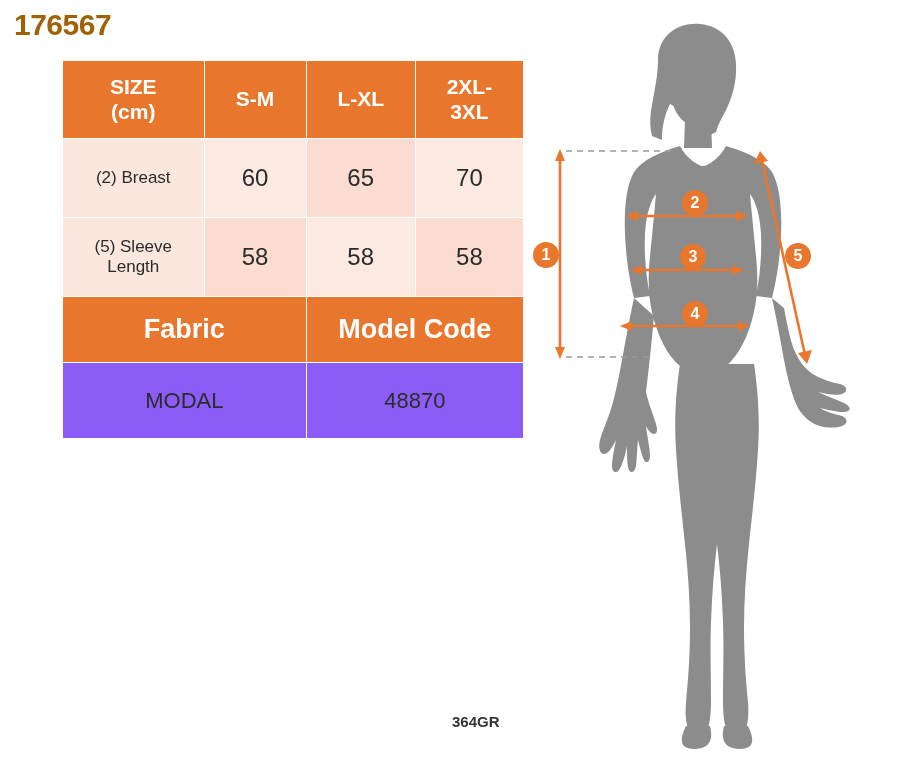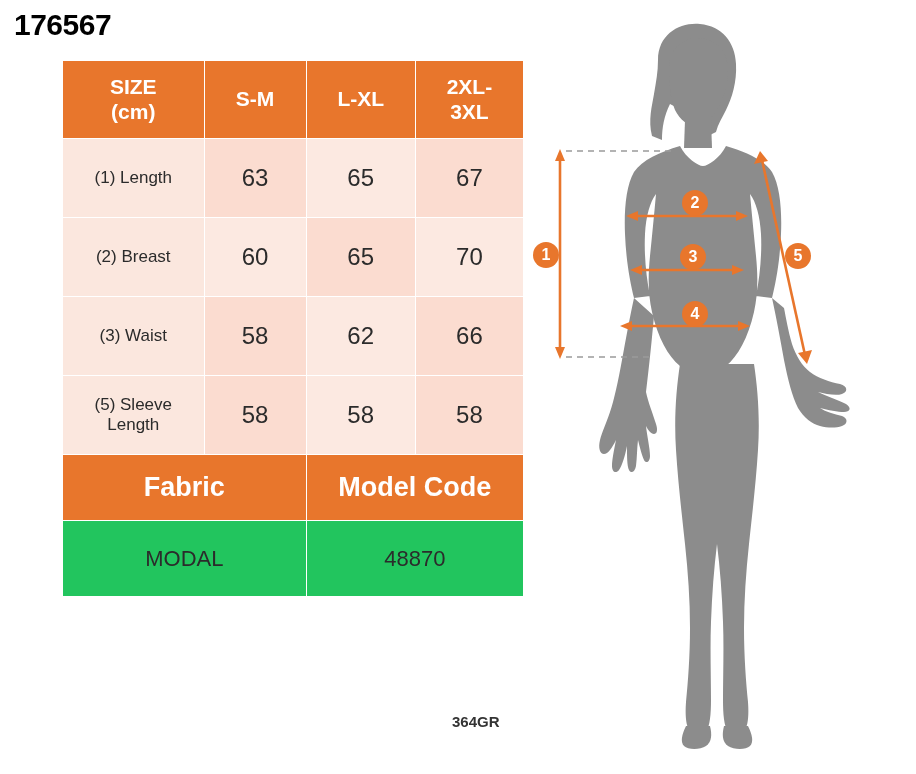"176567" #product-code { color: #000000 -> #a16207 }
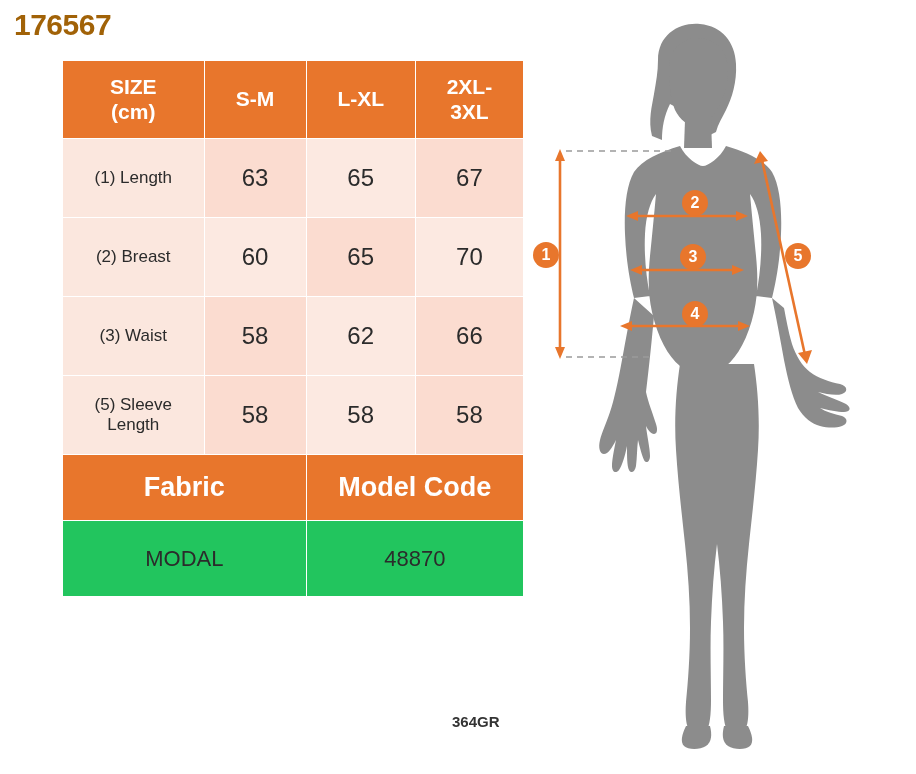"(1) Length" tr { html: <tr> <td>(1) Length</td> <td>63</td> <td>65</td> <td>67</td> </tr> -> none }
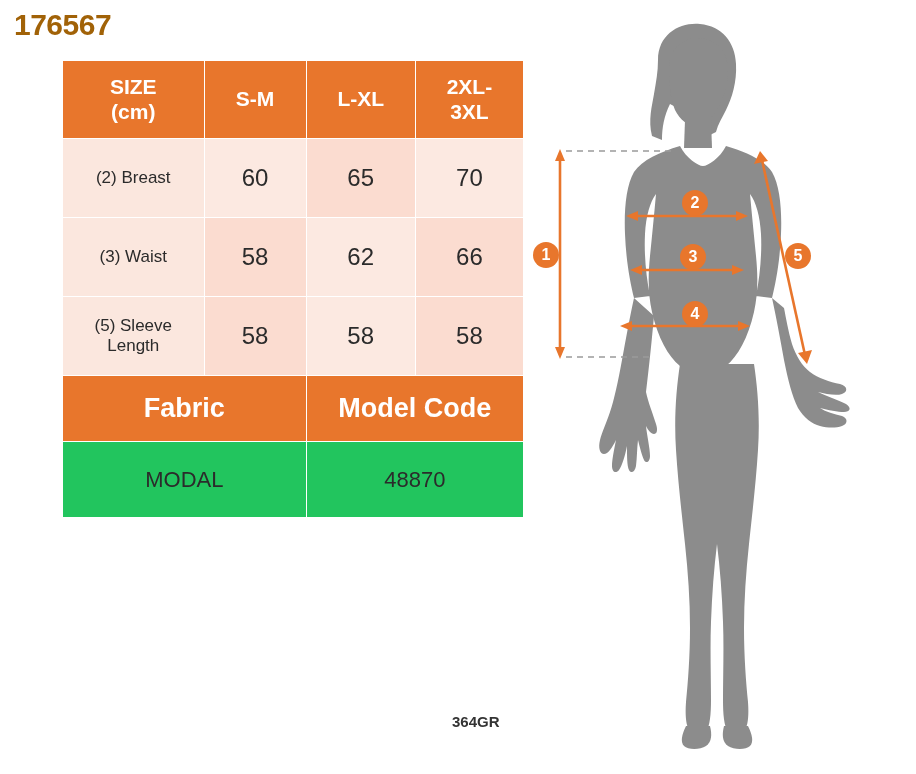"(3) Waist" tr { html: <tr> <td>(3) Waist</td> <td>58</td> <td>62</td> <td>66</td> </tr> -> none }
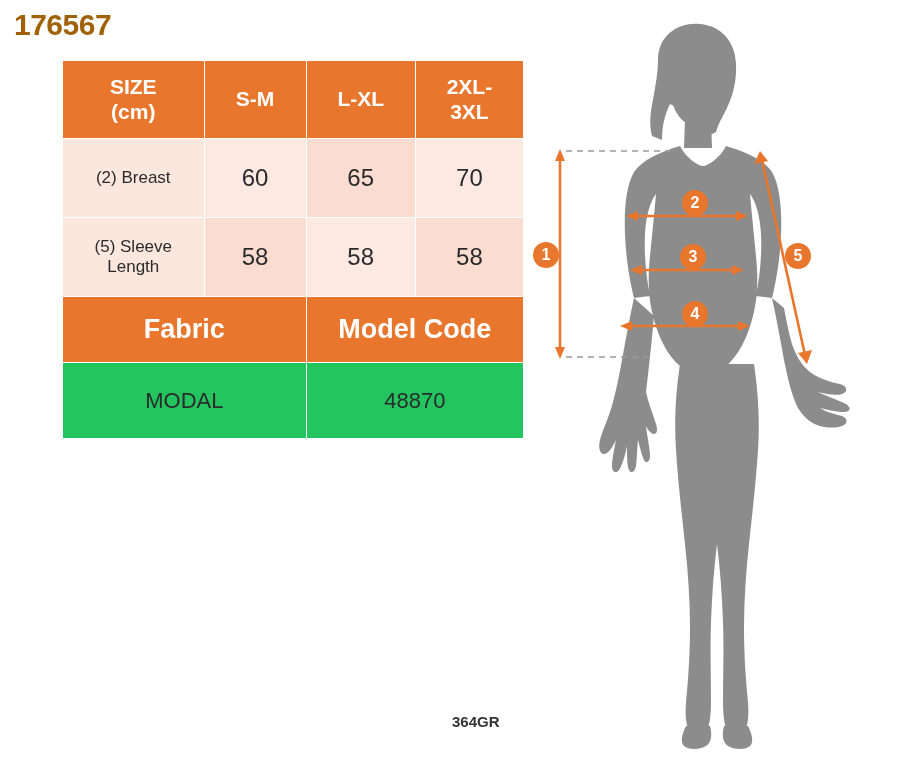"MODAL" .footer-val { background: #22c55e -> #8b5cf6 }
